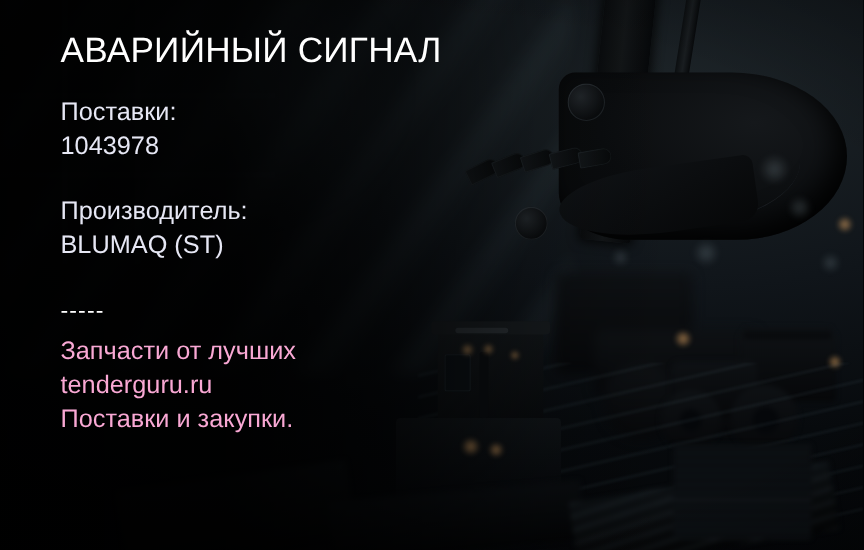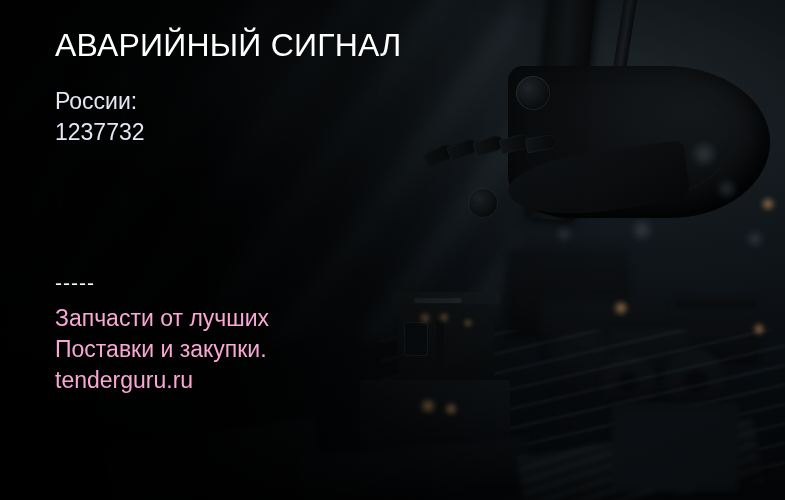"России:" span.lbl { text: России -> Поставки }
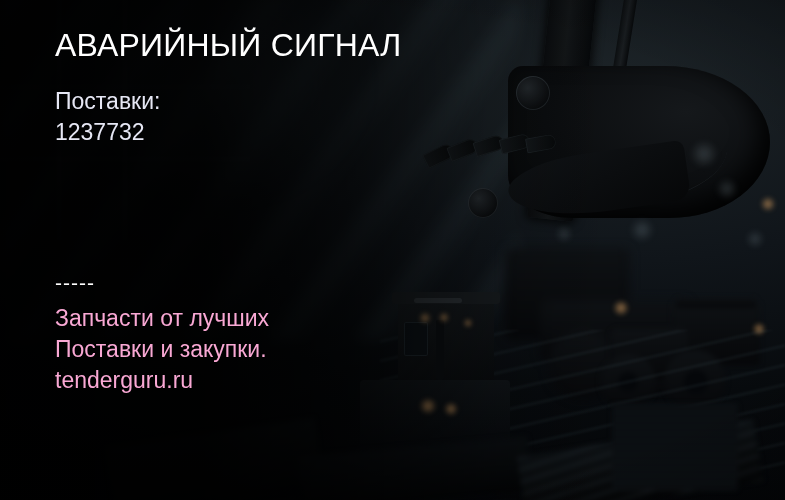"1237732" span.val { text: 1237732 -> 1043978 }
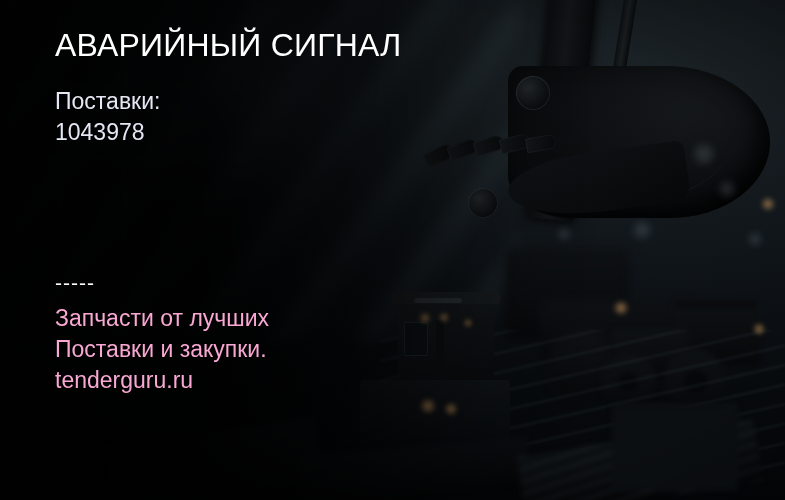"Производитель:" div.field { html: none -> <div> <span>Производитель:</span> <span>BLUMAQ (ST)</span> </div> }
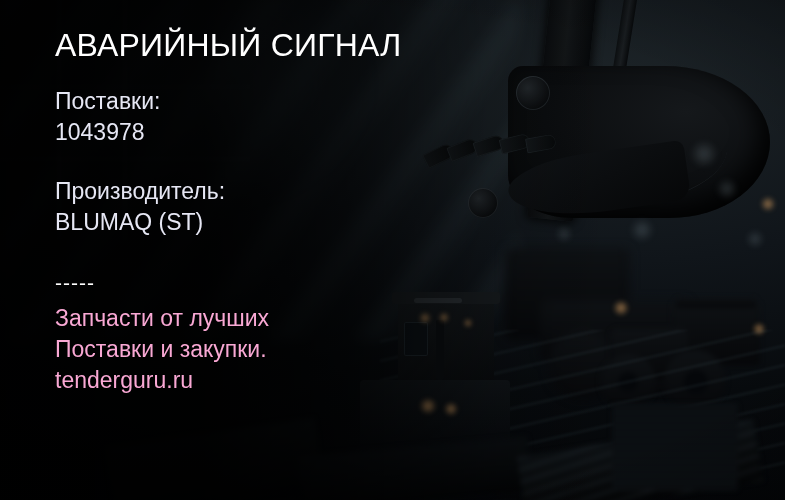"Поставки и закупки." span.blurb-line { order: before "tenderguru.ru" -> after "tenderguru.ru" }
